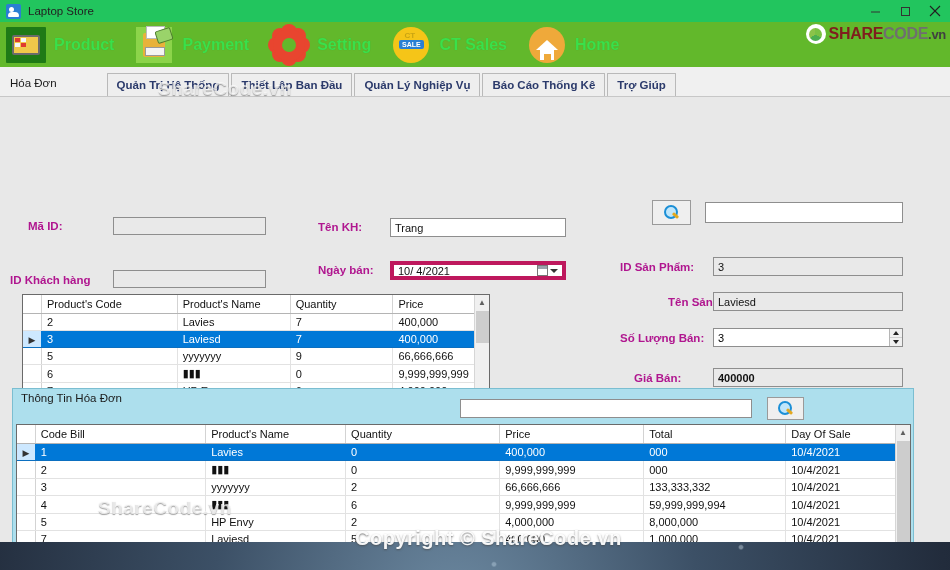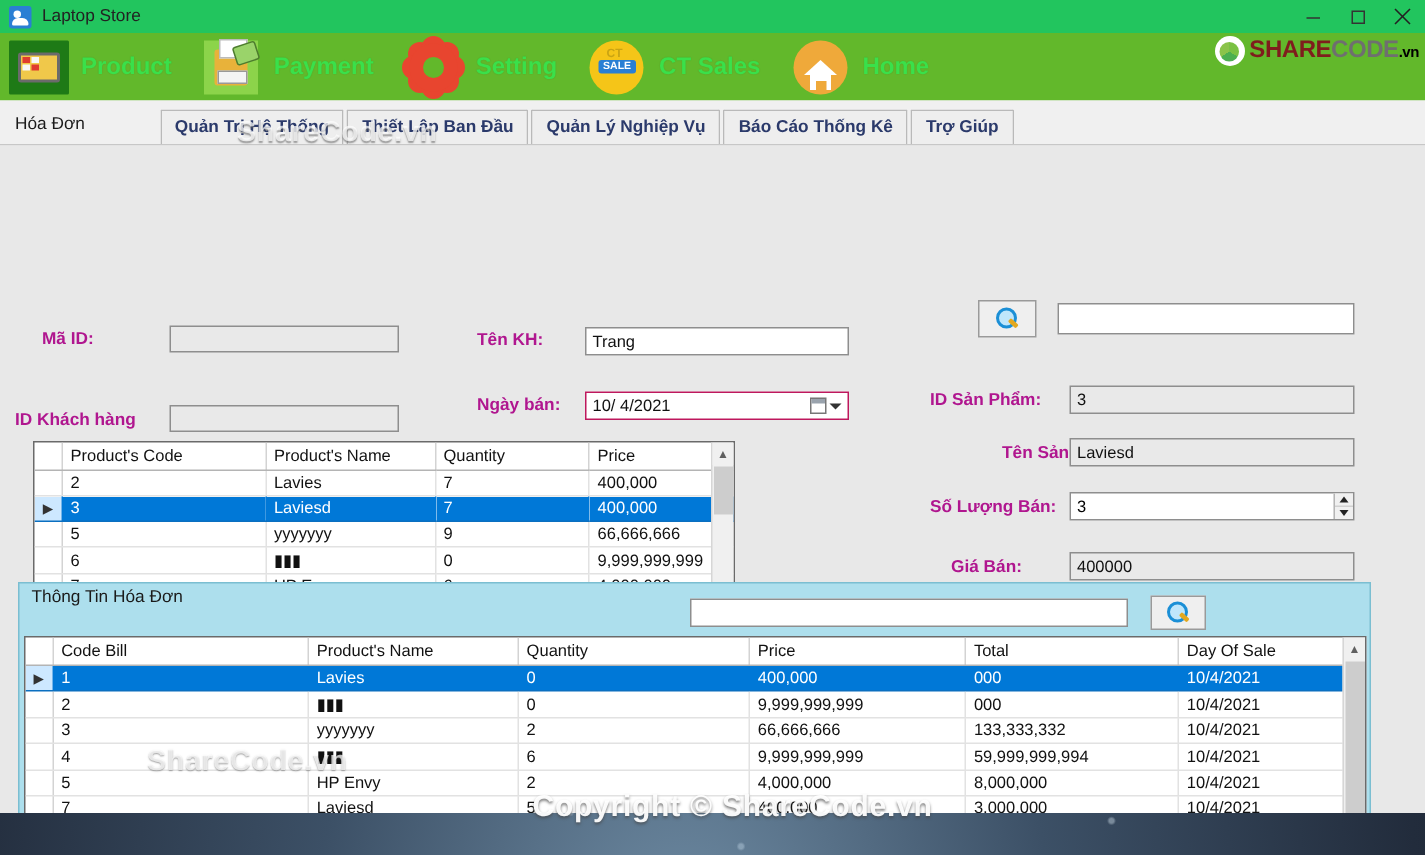".vn" .sc-vn { color: #000000 -> #404040; font-size: 10px -> 13px }
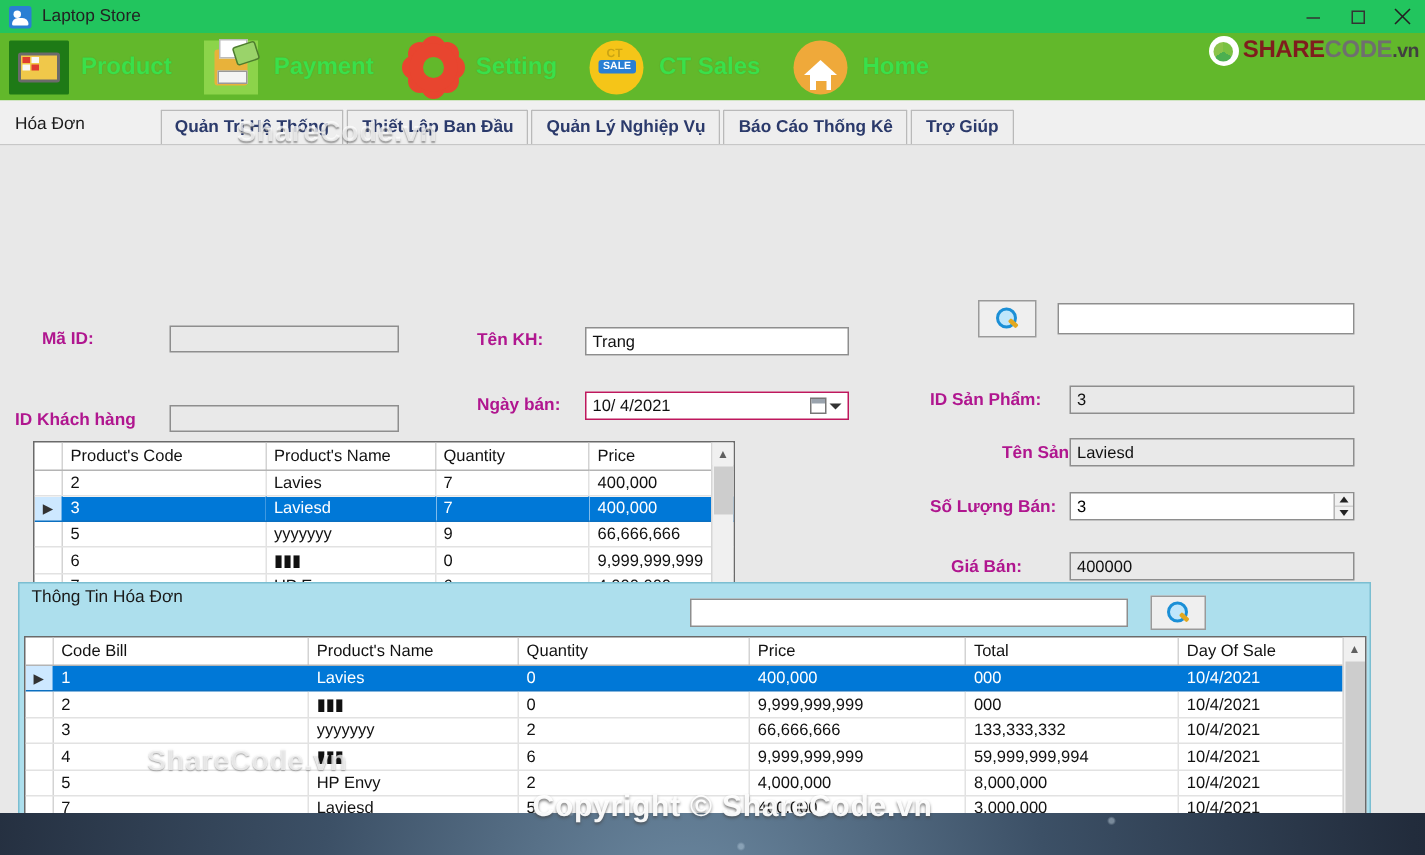"10/ 4/2021" .date-field { border: 1px solid #be185d -> 4px solid #be185d }
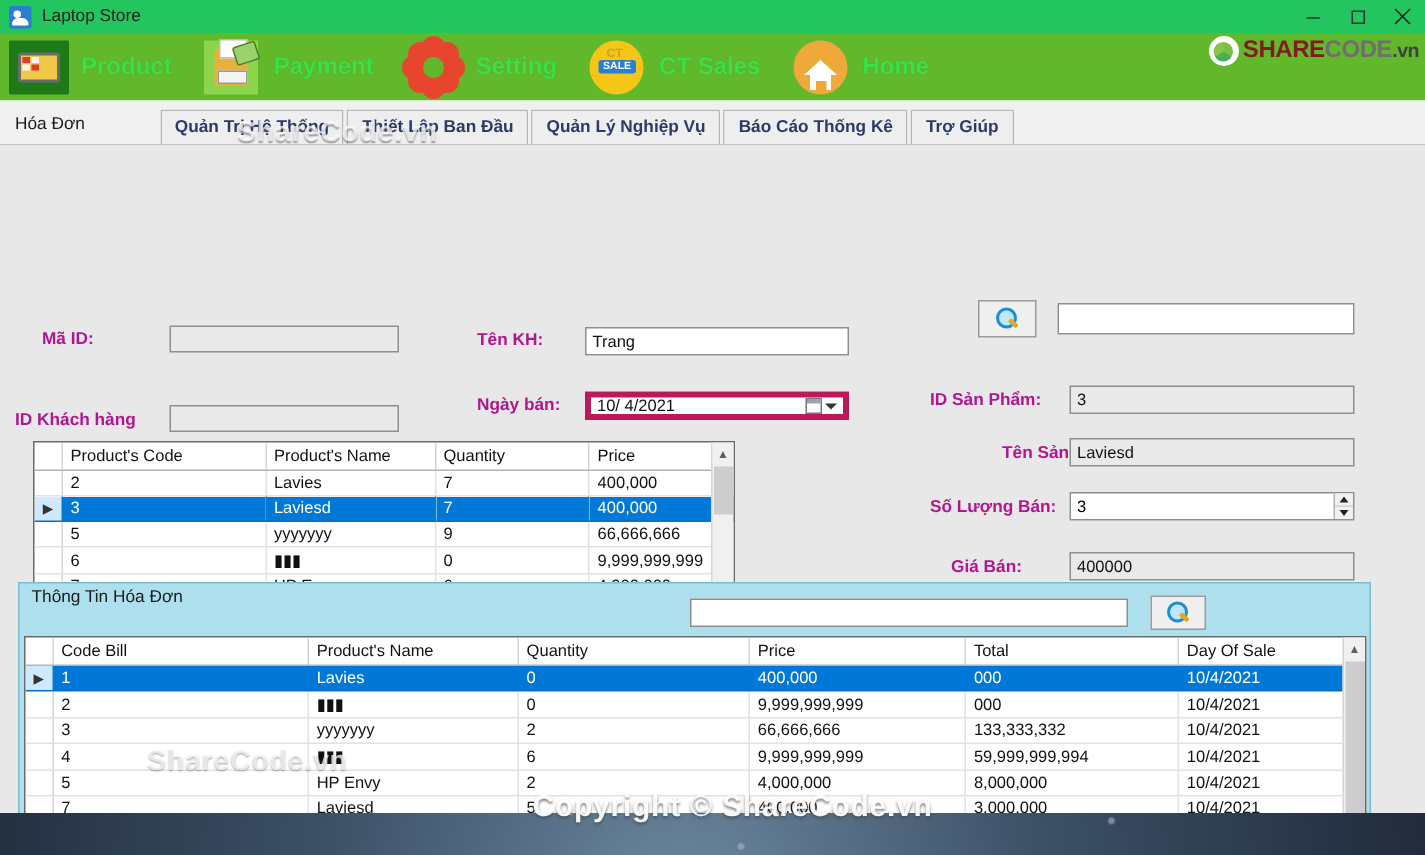"400000" div.tfield { font-weight: none -> bold }
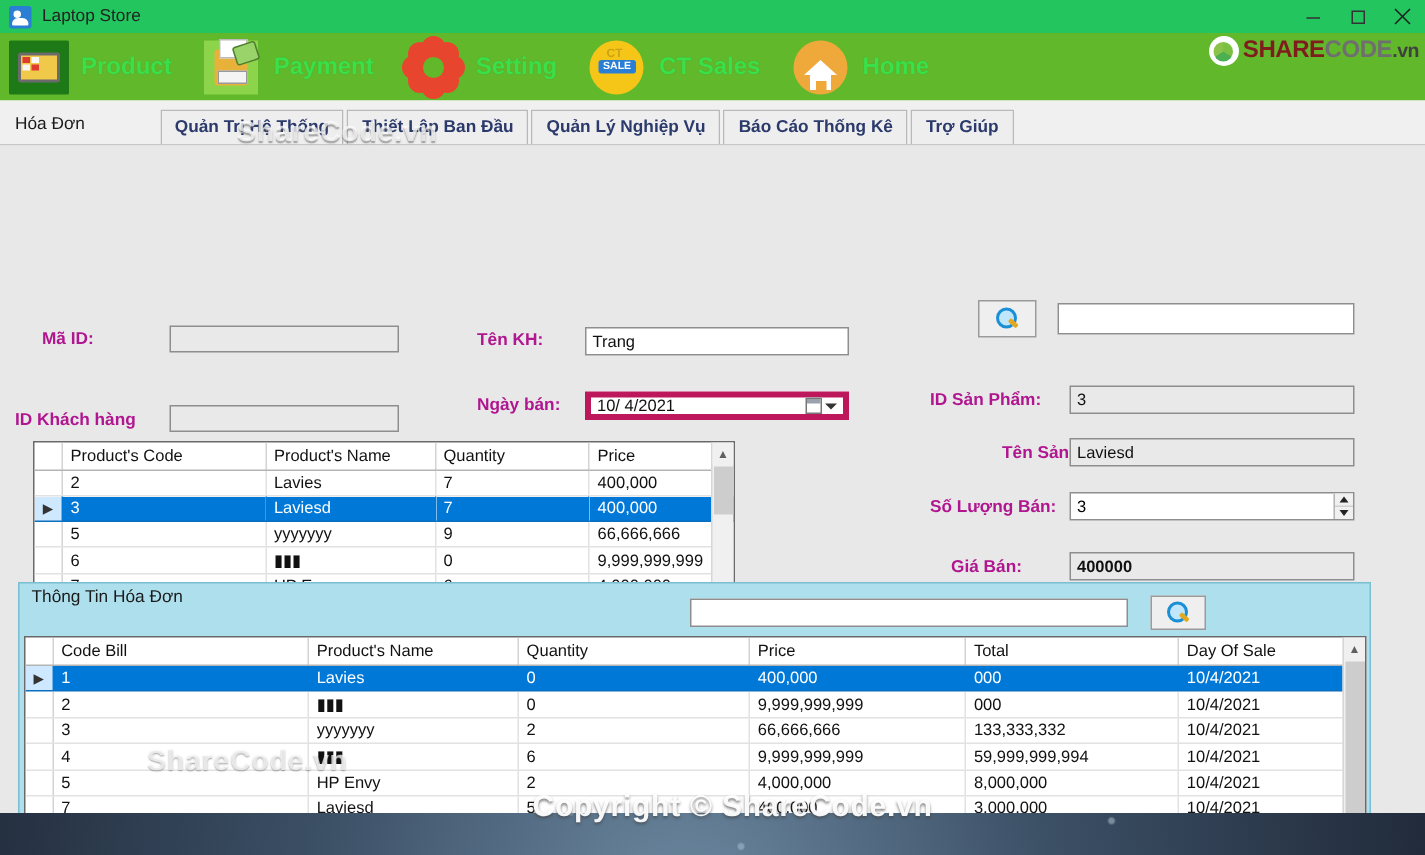"3,000,000" td { text: 3,000,000 -> 1,000,000 }
